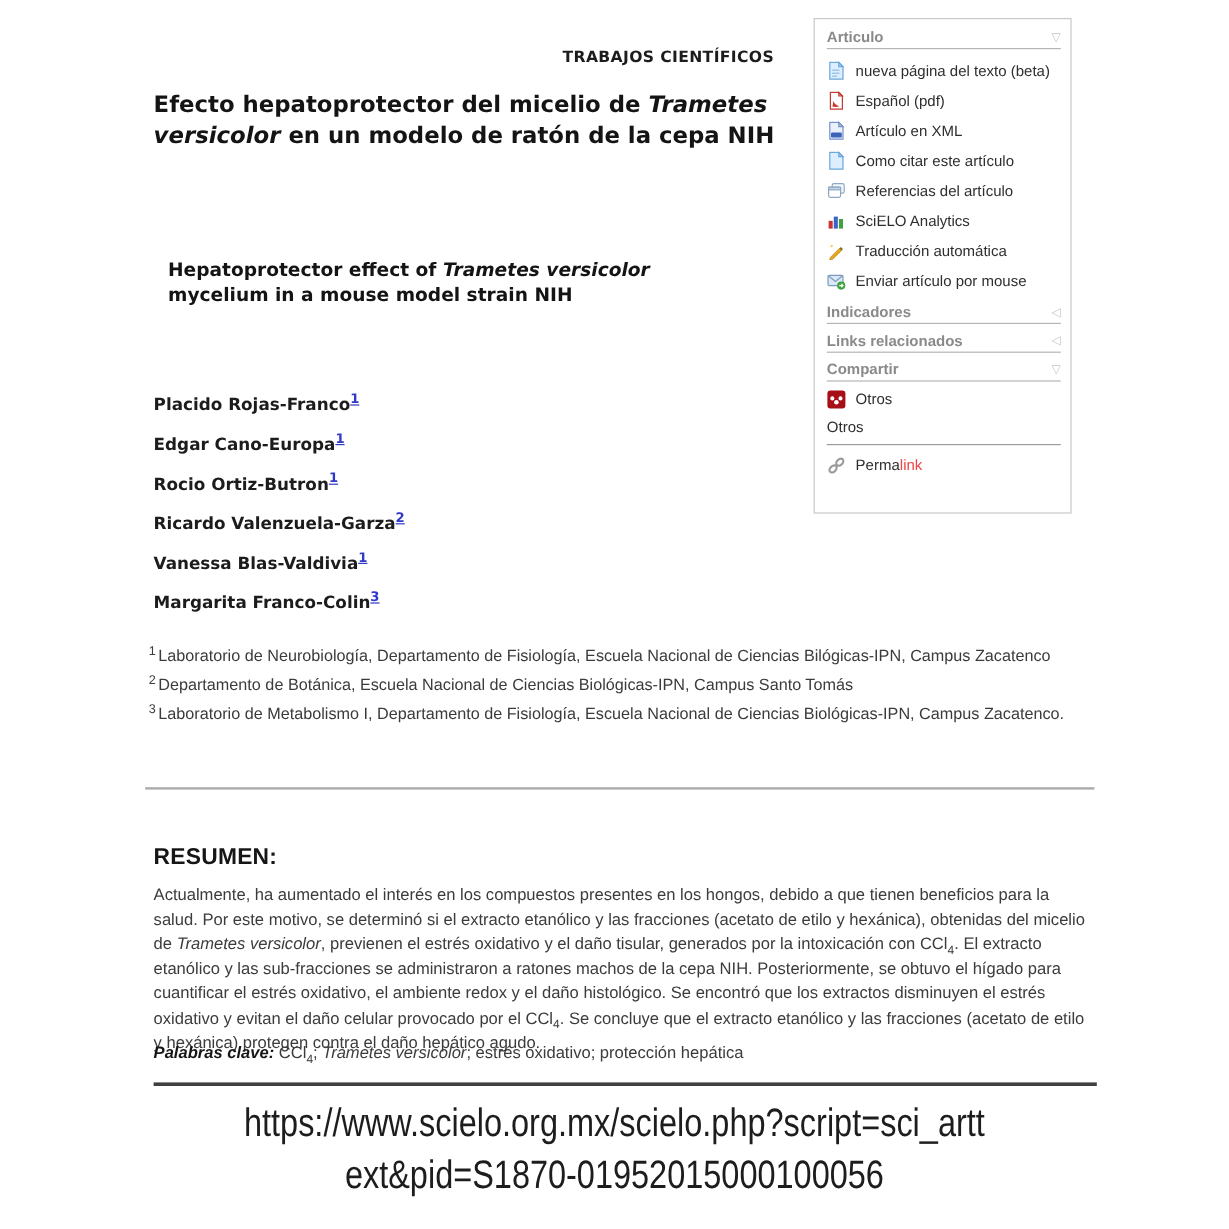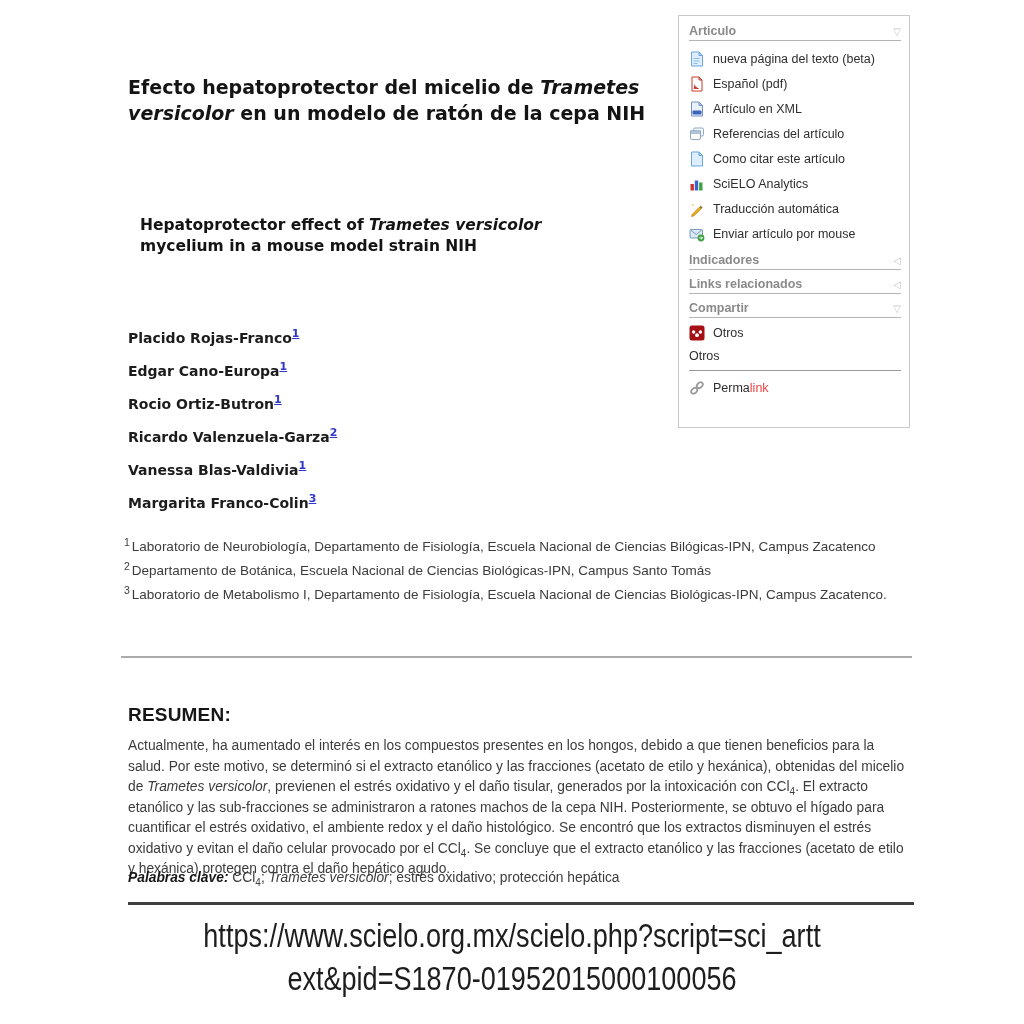"Articulo" .sidebar { width: 232px -> 215px }
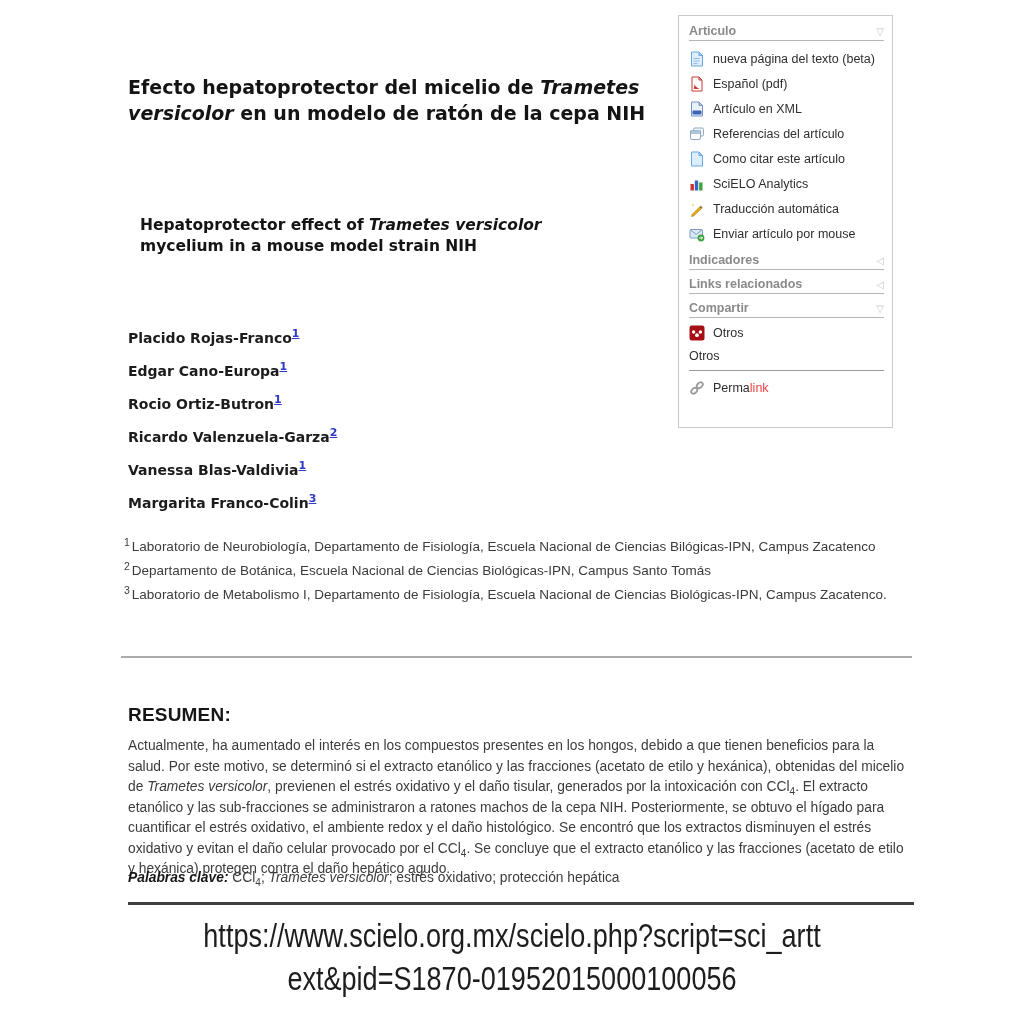"TRABAJOS CIENTÍFICOS" div.kicker { html: none -> <div>TRABAJOS CIENTÍFICOS</div> }
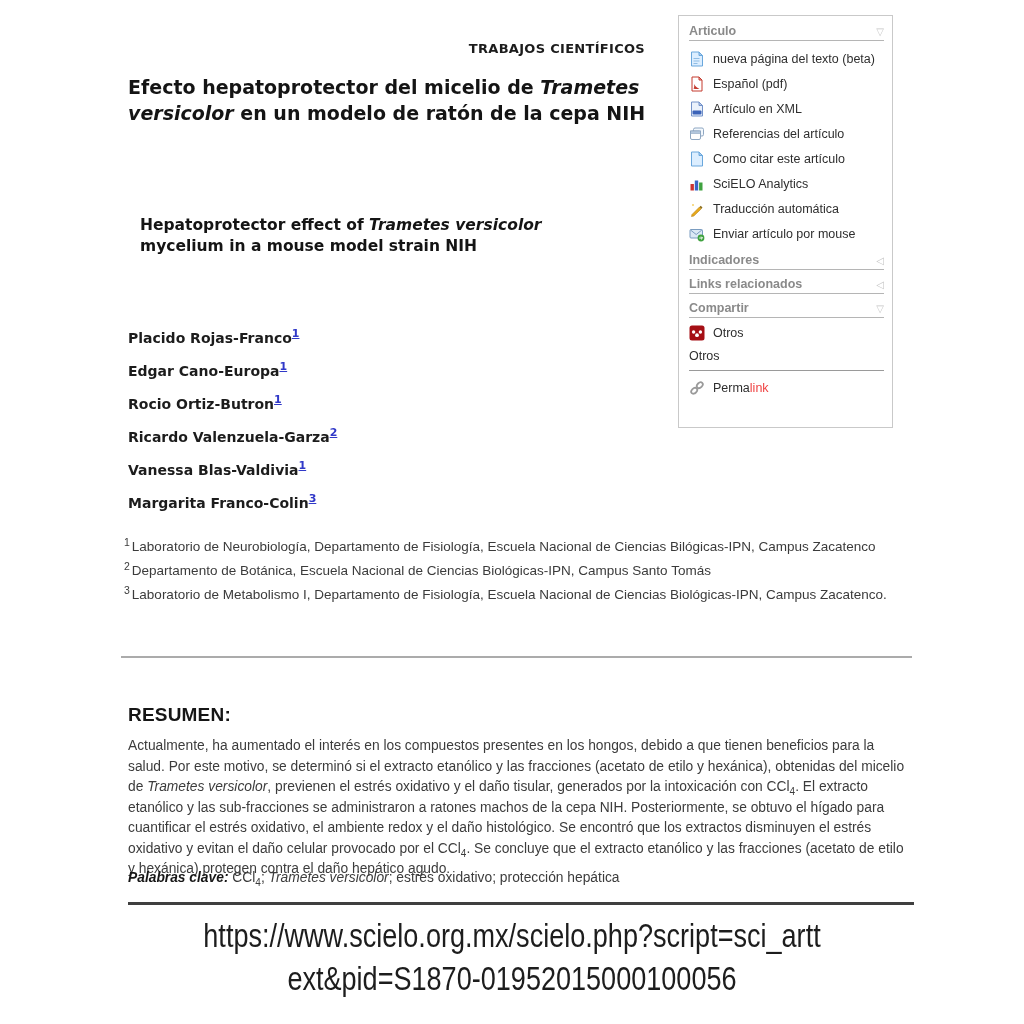"Referencias del artículo" li.sb-item { order: before "Como citar este artículo" -> after "Como citar este artículo" }
